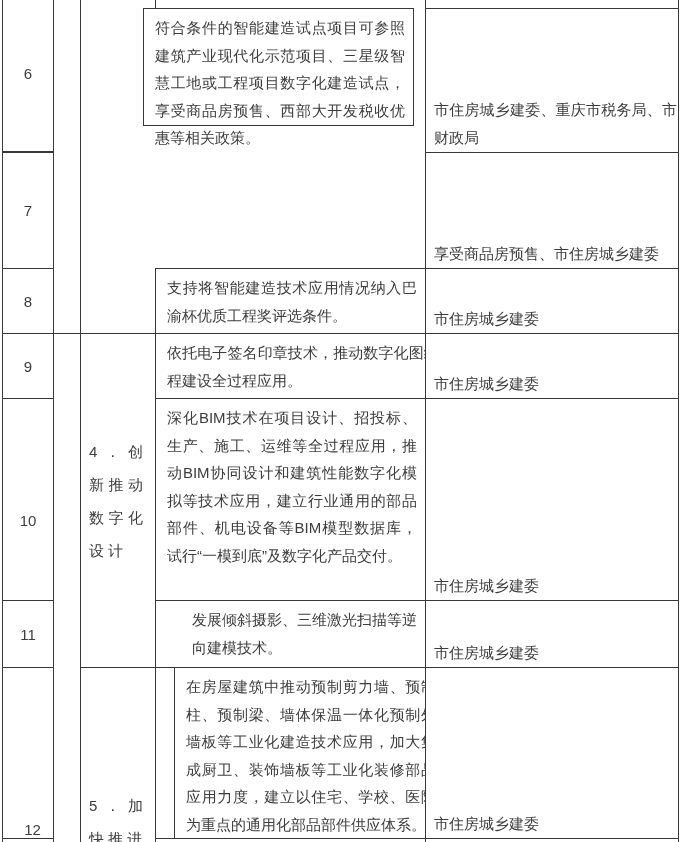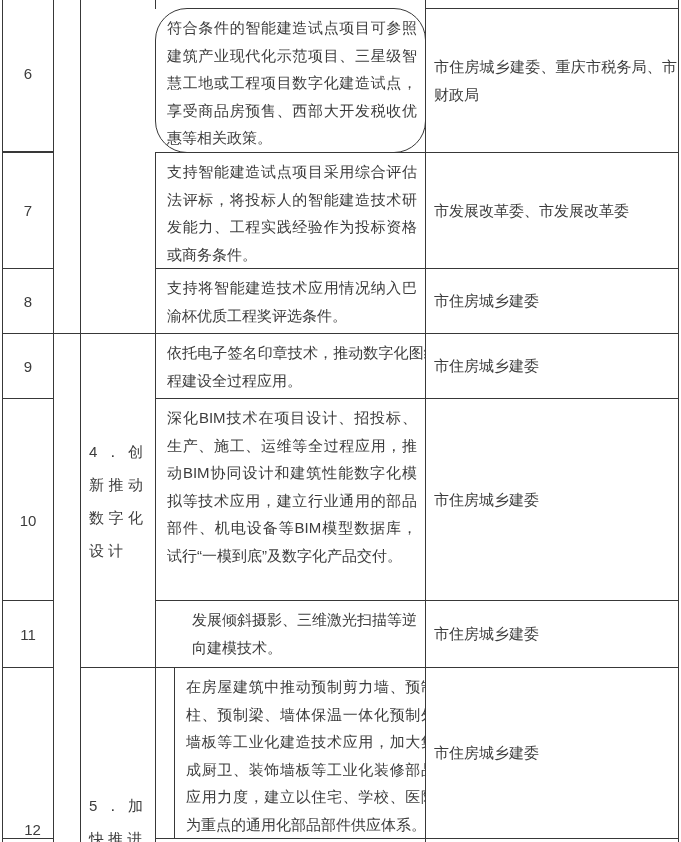"符合条件的智能建造试点项目可参照建筑产业现代化示范项目、三星级智慧工地或工程项目" div.cell { border-radius: 32px -> none; height: 145px -> 118px; left: 155px -> 143px }
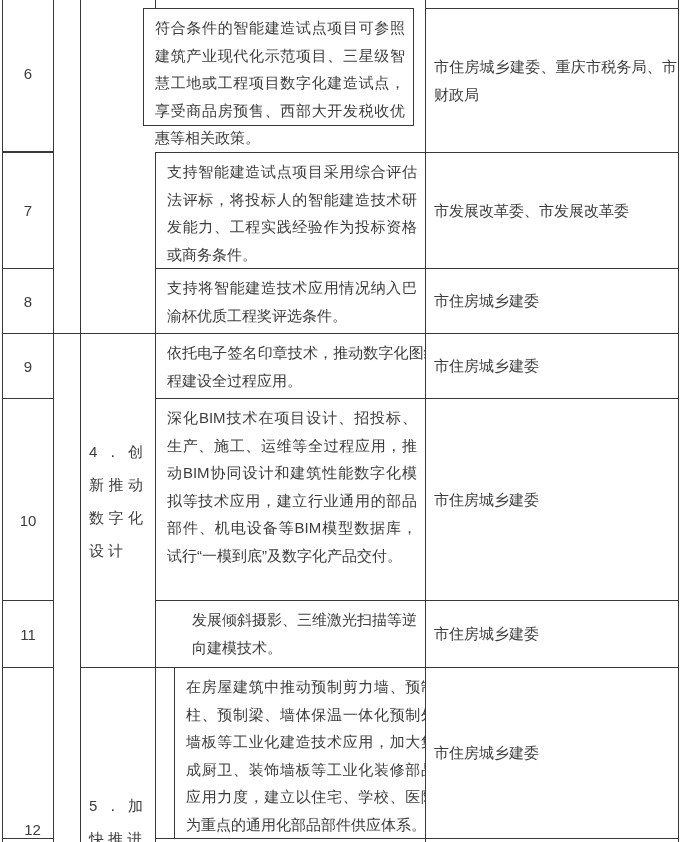"市住房城乡建委、重庆市税务局、市财政局" .dept { align-items: center -> flex-end }
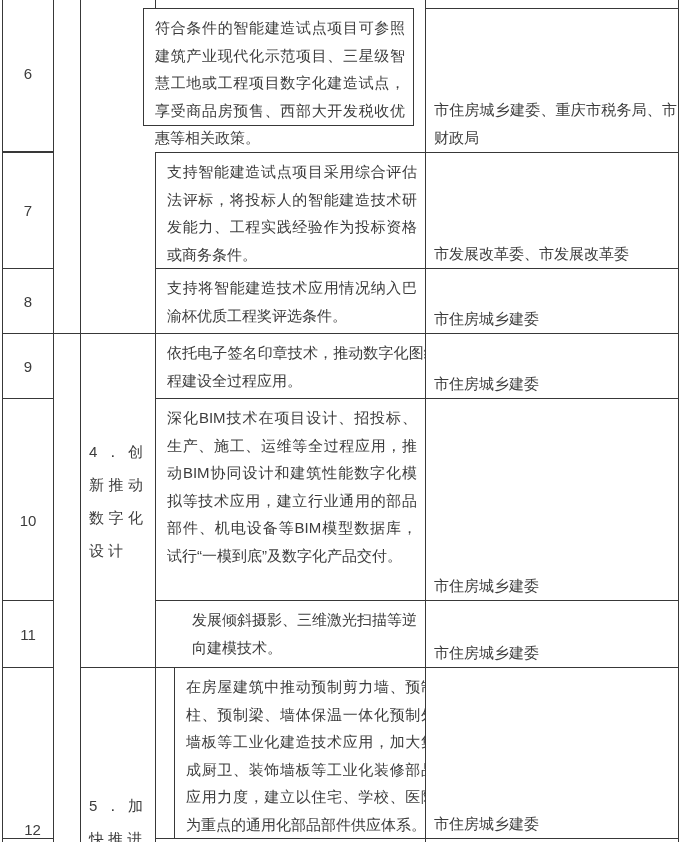"支持智能建造试点项目采用综合评估法评标，将投标人的智能建造技术研发能力、工程实践" div.cell { html: <div><span>支持智能建造试点项目采用综合评估法评标，将投标人的智能建造技术研发能力、工程实践经验作为投标资格或商务条件。</span></div> -> none }
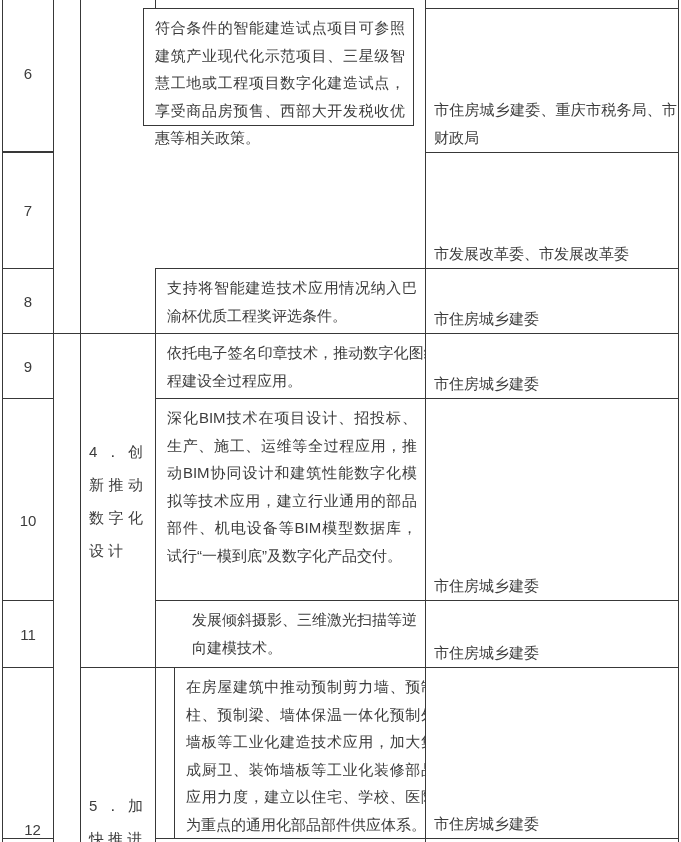"市发展改革委、市发展改革委" span { text: 市发展改革委、市发展改革 -> 享受商品房预售、市住房城乡建 }
